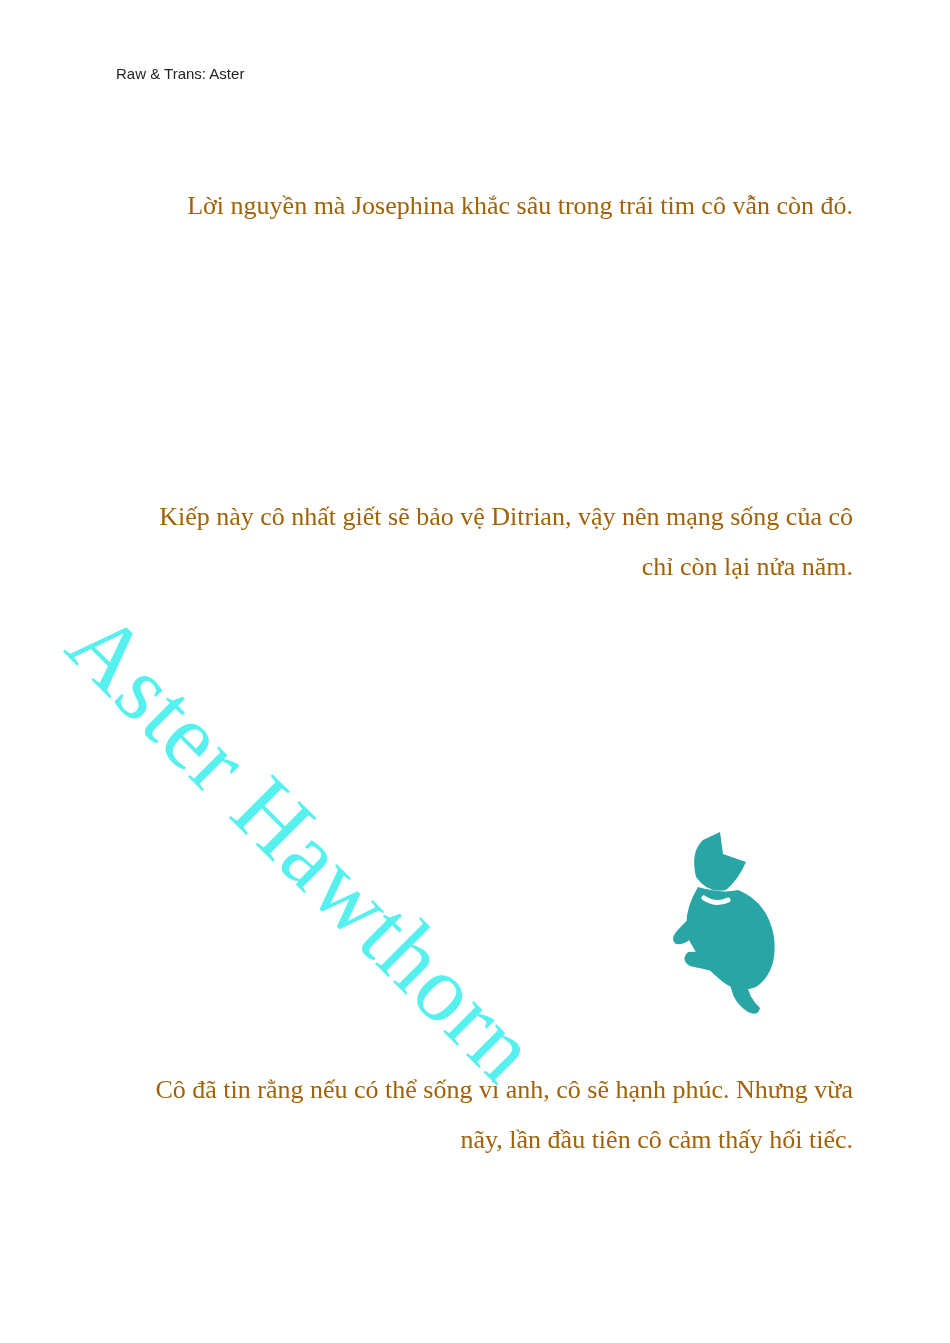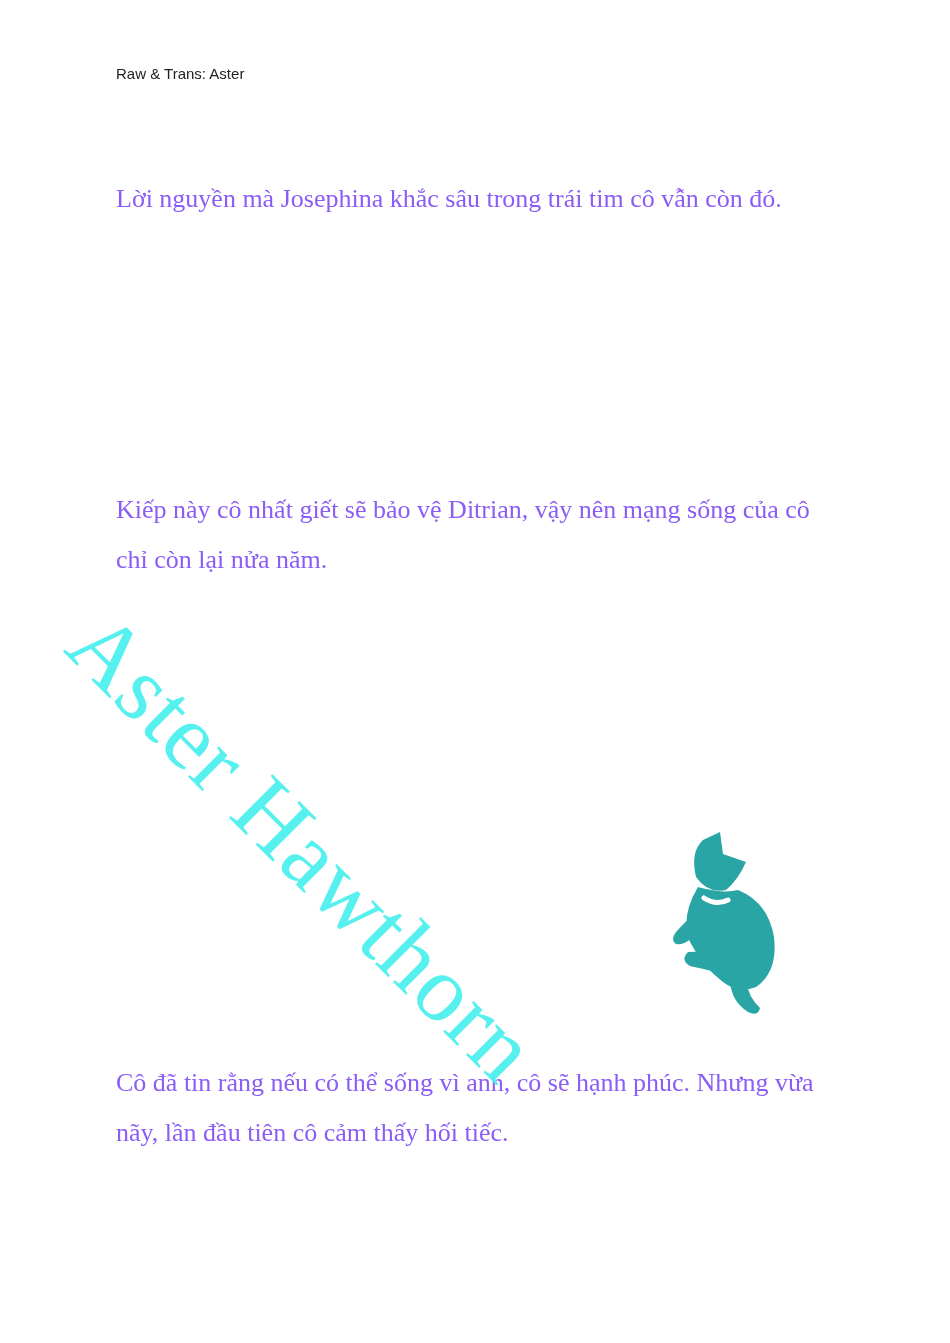"Lời nguyền mà Josephina khắc" .para { color: #8b5cf6 -> #a16207; margin: 0 -> 7px; text-align: none -> right }
